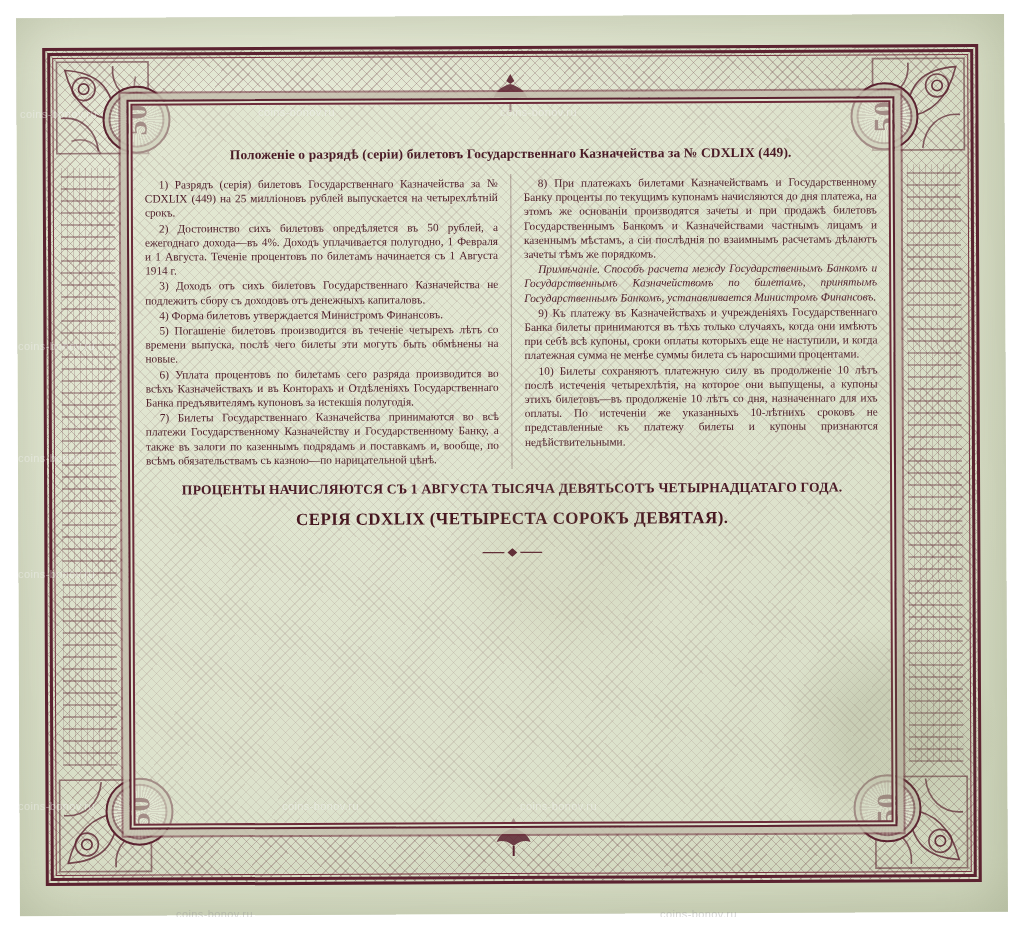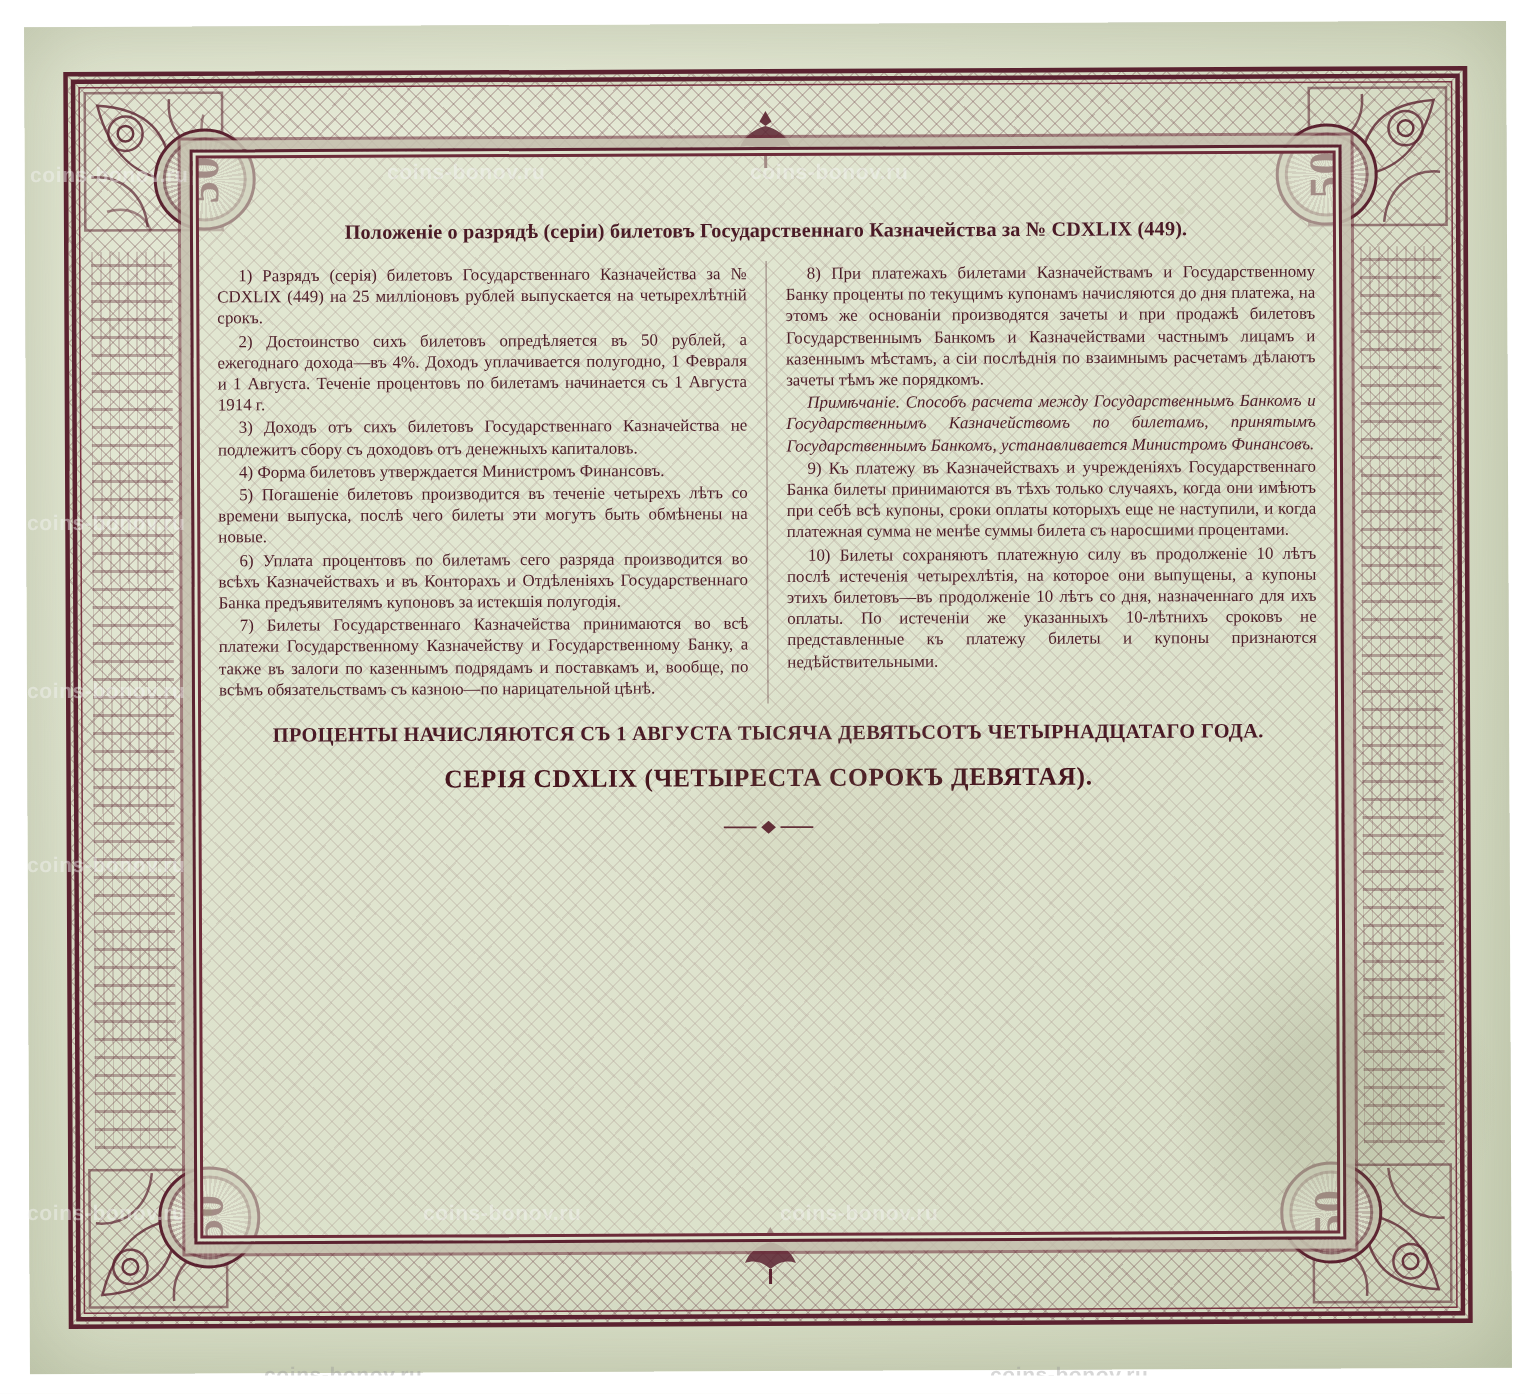"coins-bonov.ru" .wm { font-size: 14px -> 11px; font-weight: bold -> none }
